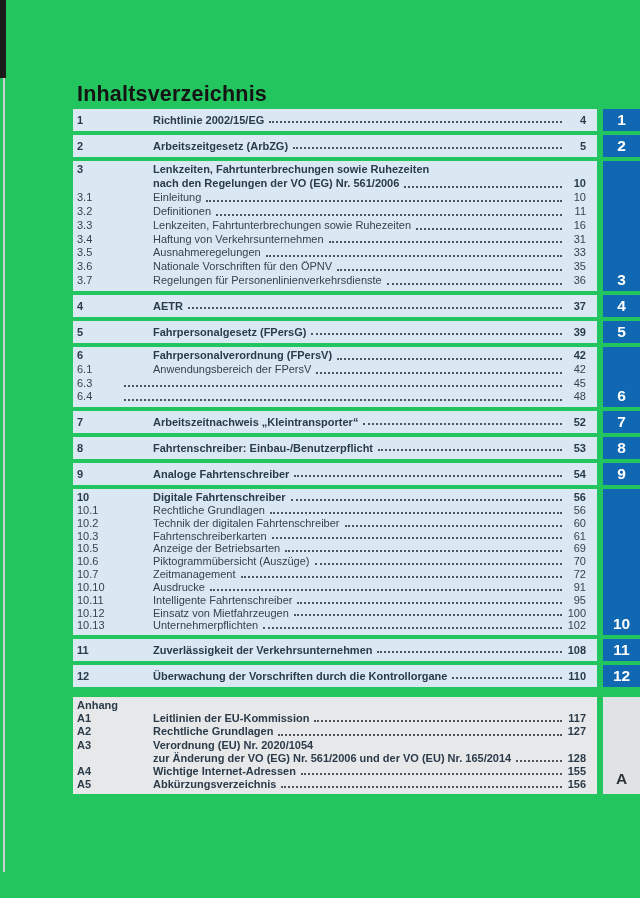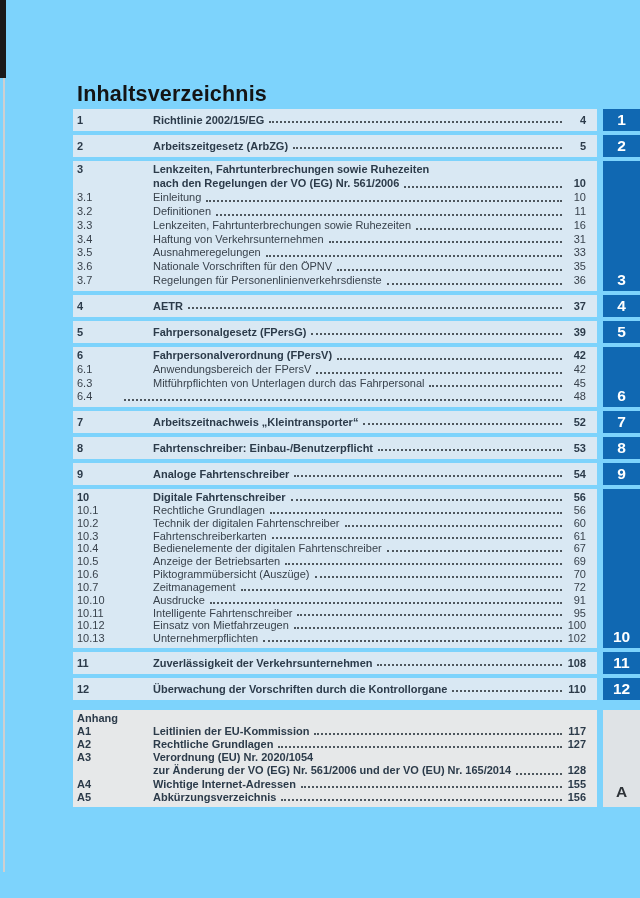"Inhaltsverzeichnis" .page { background: #7dd3fc -> #22c55e }
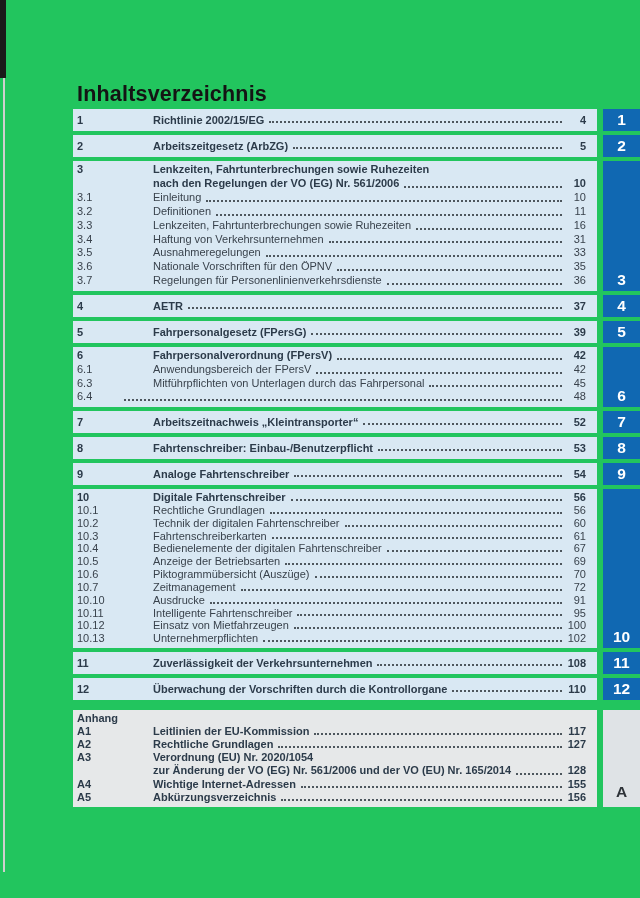"Mitführpflichten von Unterlagen durch" span.titletext { html: <span>Mitführpflichten von Unterlagen durch das Fahrpersonal</span> -> none }
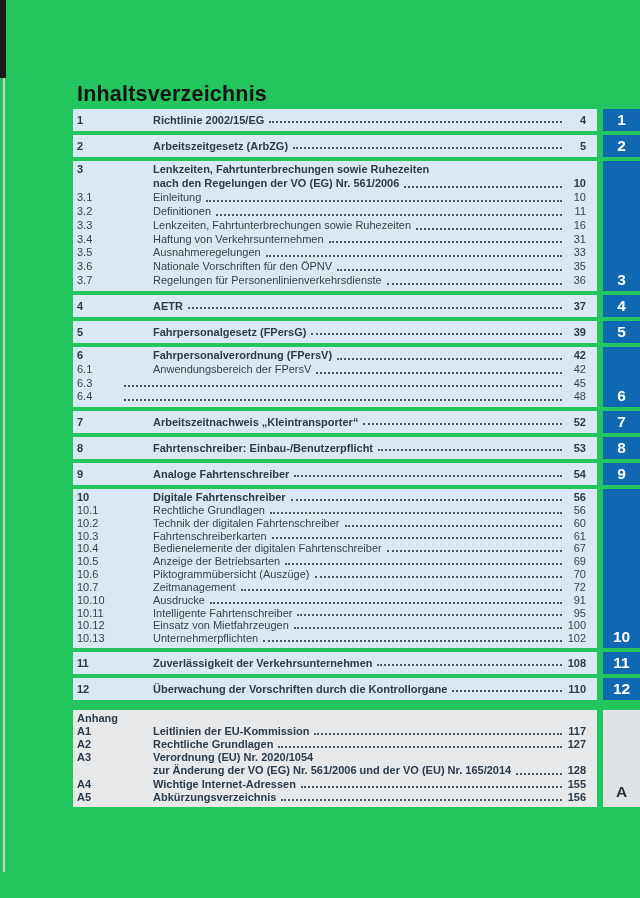"10.4" div.row { html: <div> <span>10.4</span> <span>Bedienelemente der digitalen Fahrtenschreiber</span> <span></span> <span>67</span> </div> -> none }
